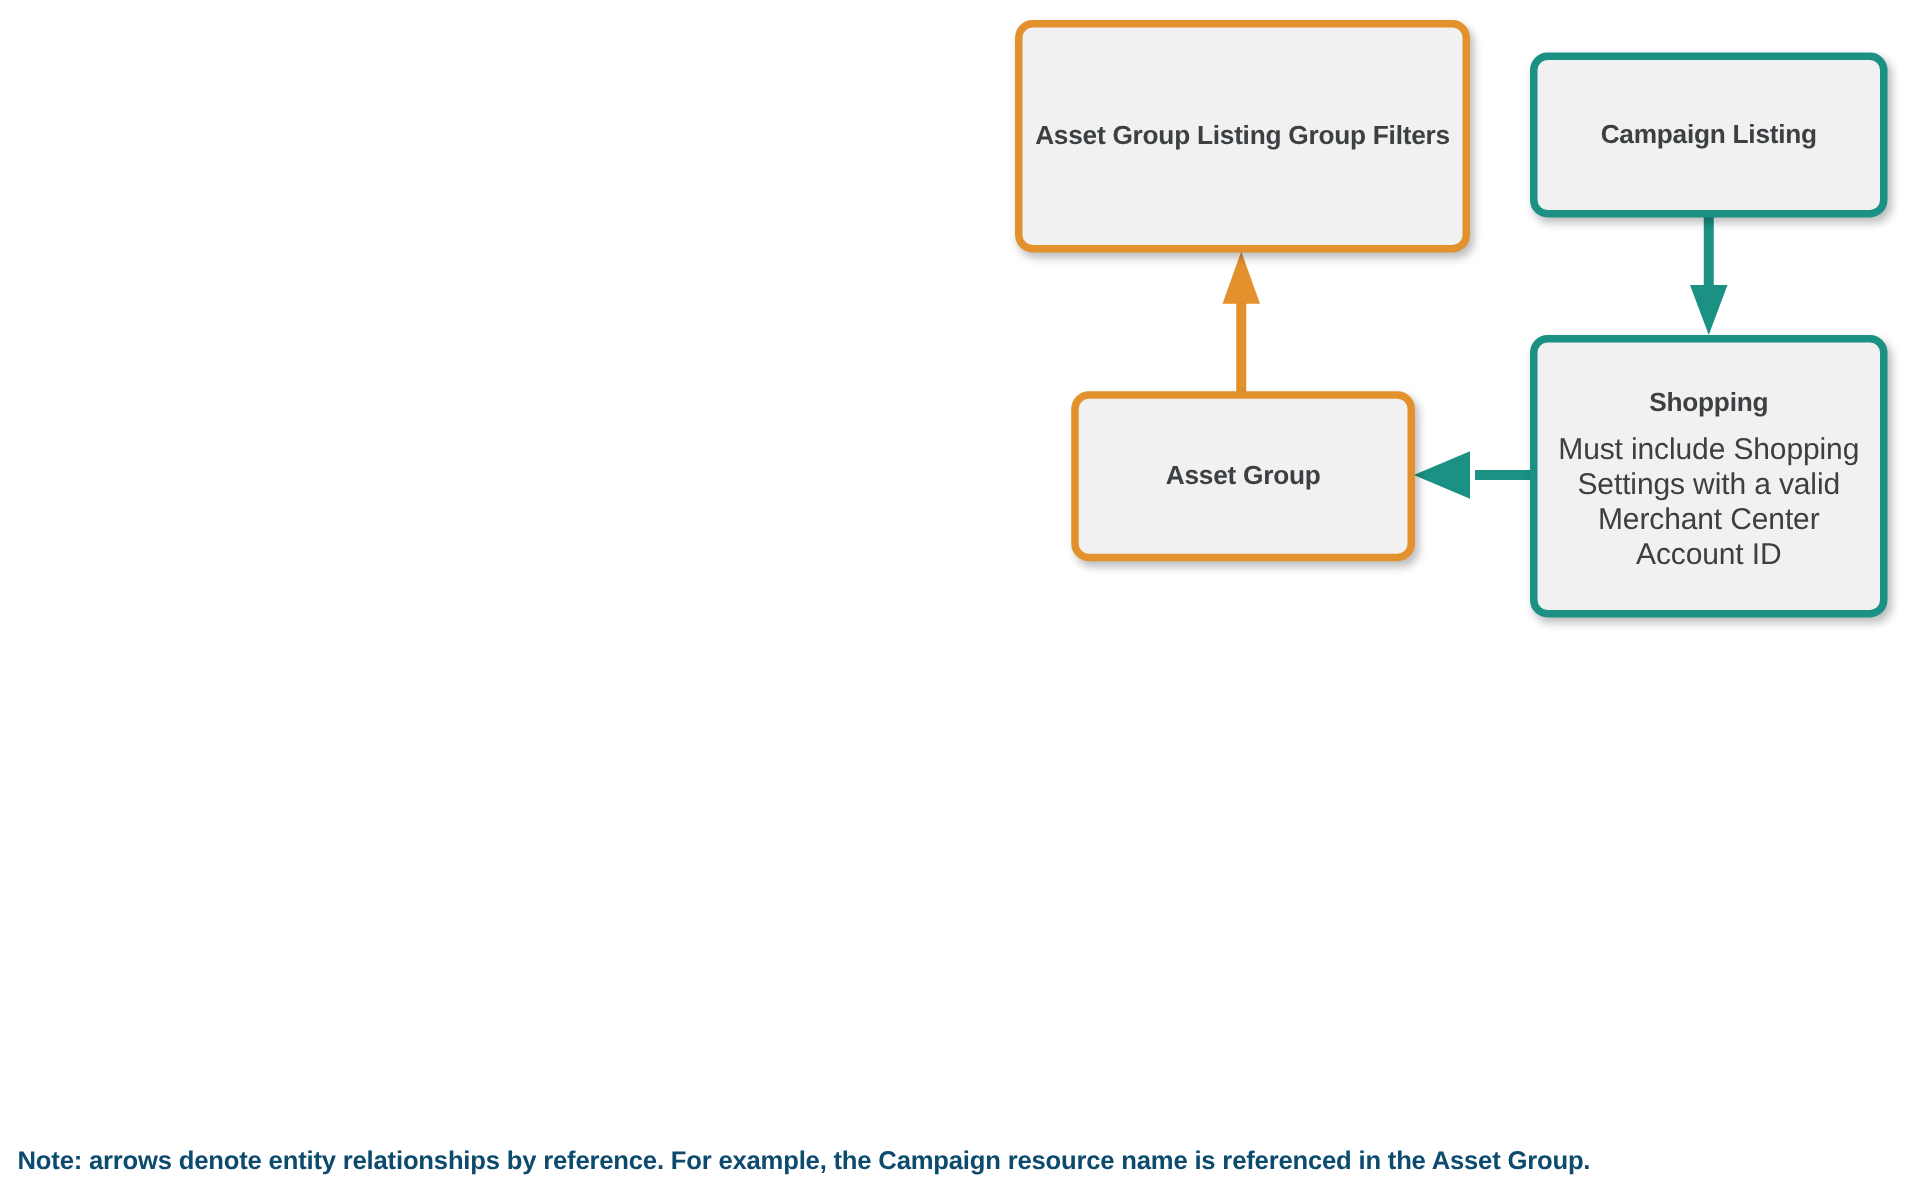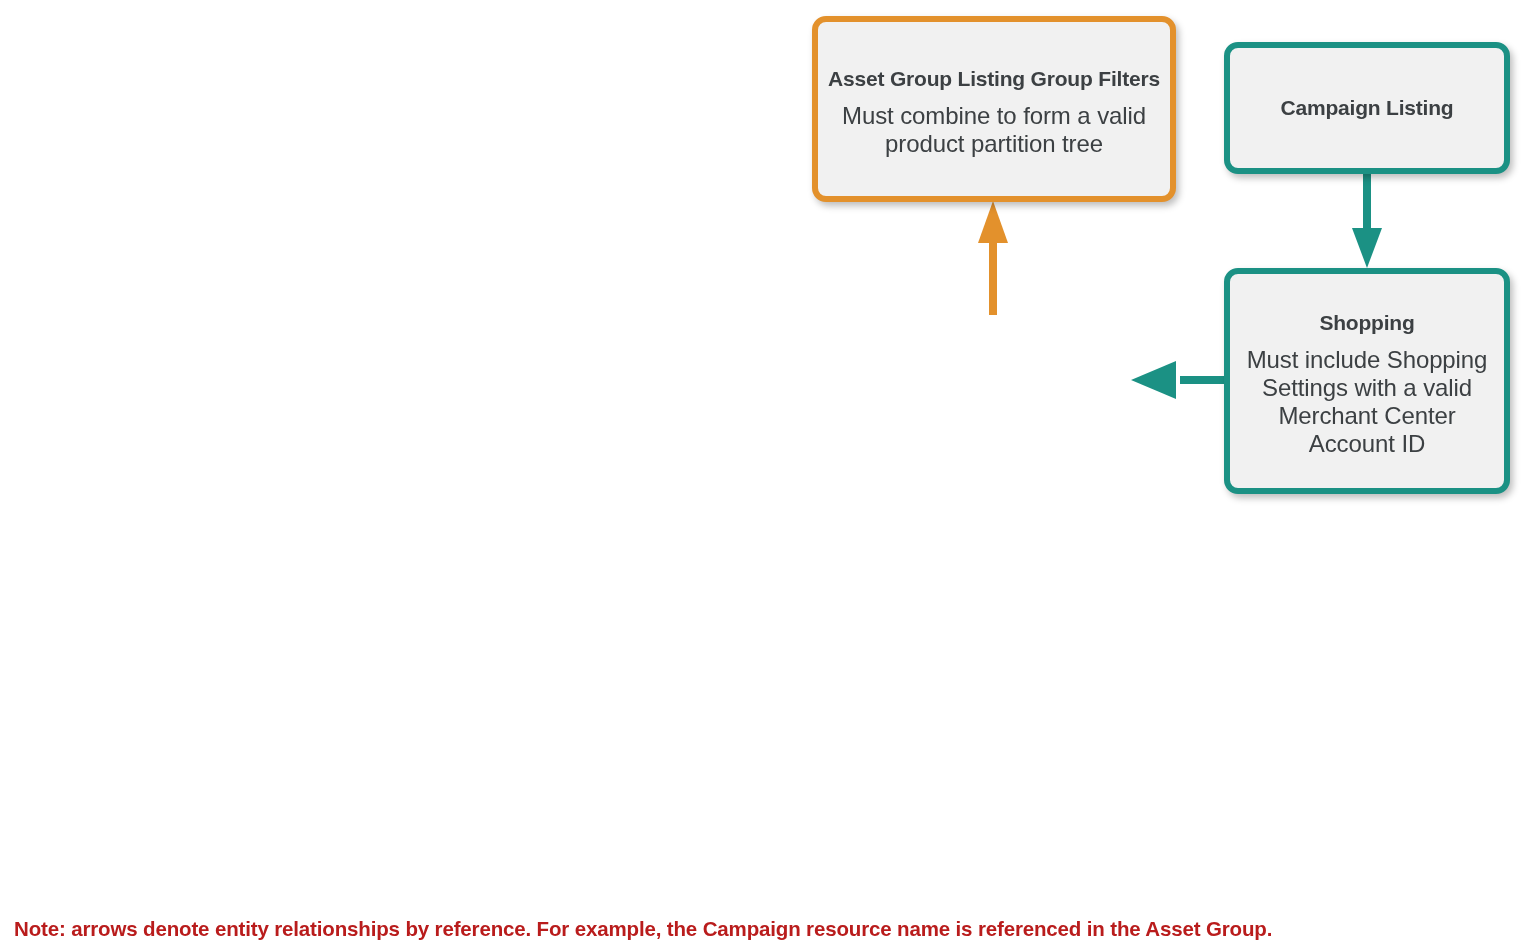"Must combine to form a" div.node-sub { html: <div>Must combine to form a valid product partition tree</div> -> none }
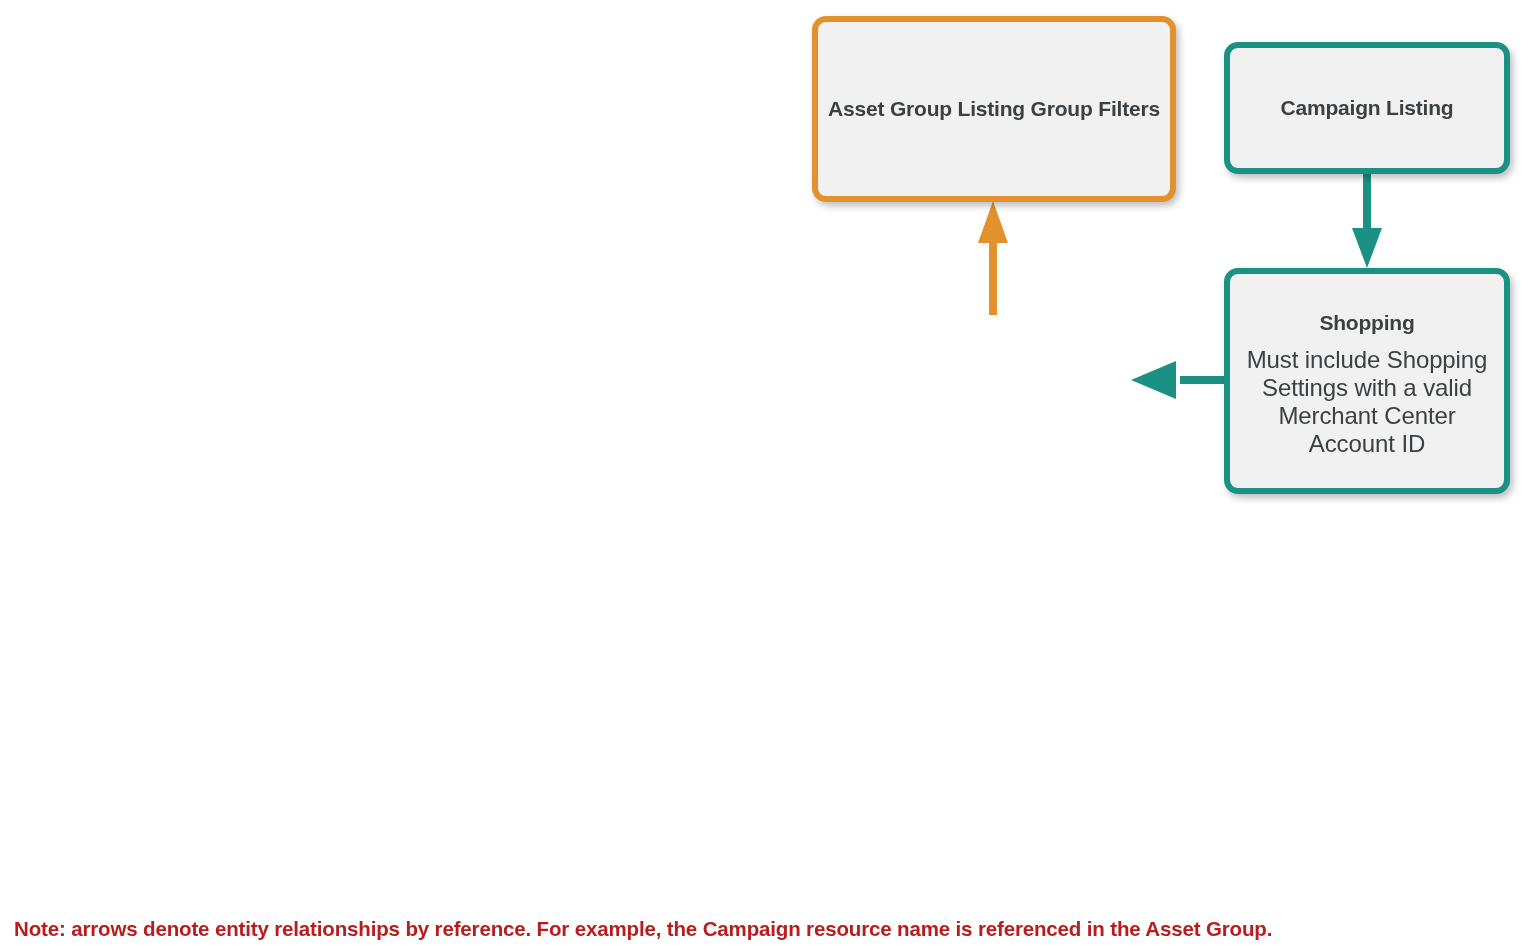"Asset Group" div.node { html: none -> <div> <div>Asset Group</div> </div> }
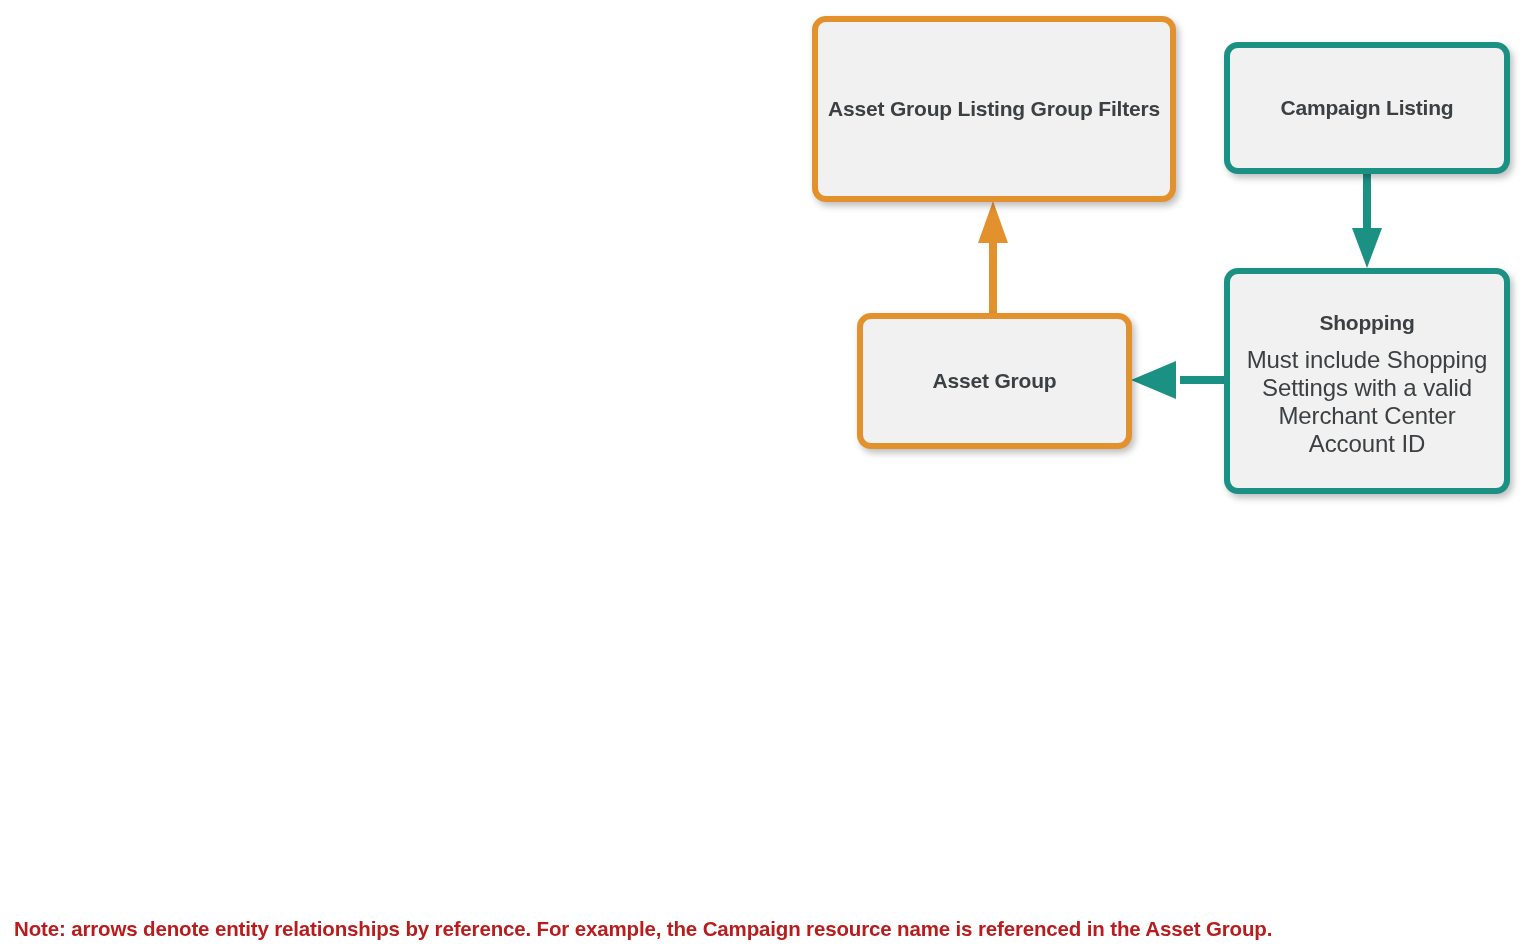"Note: arrows denote entity relationships" #note { color: #b91c1c -> #0c4a6e }
